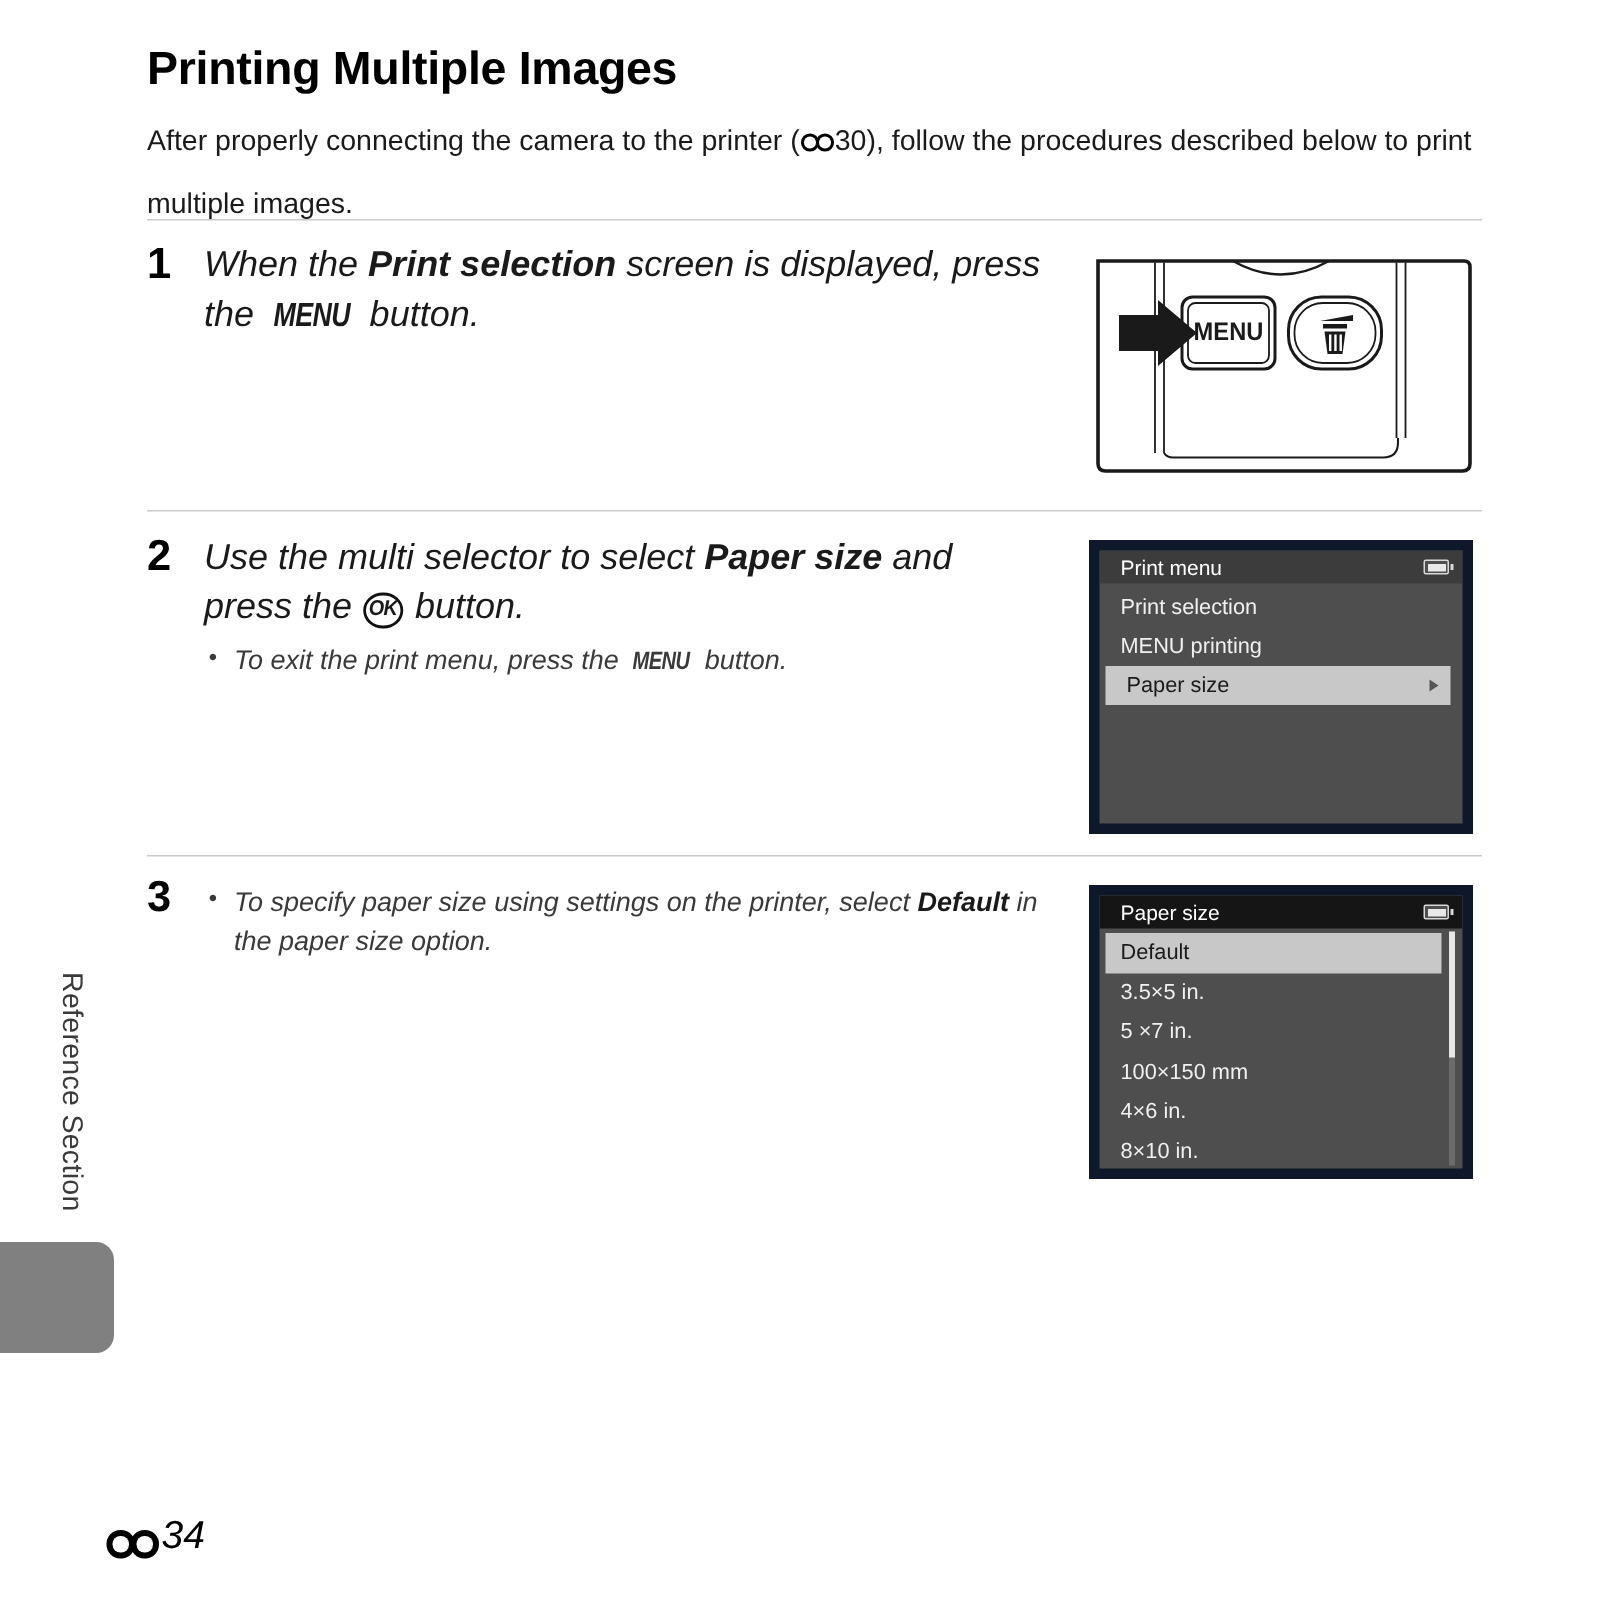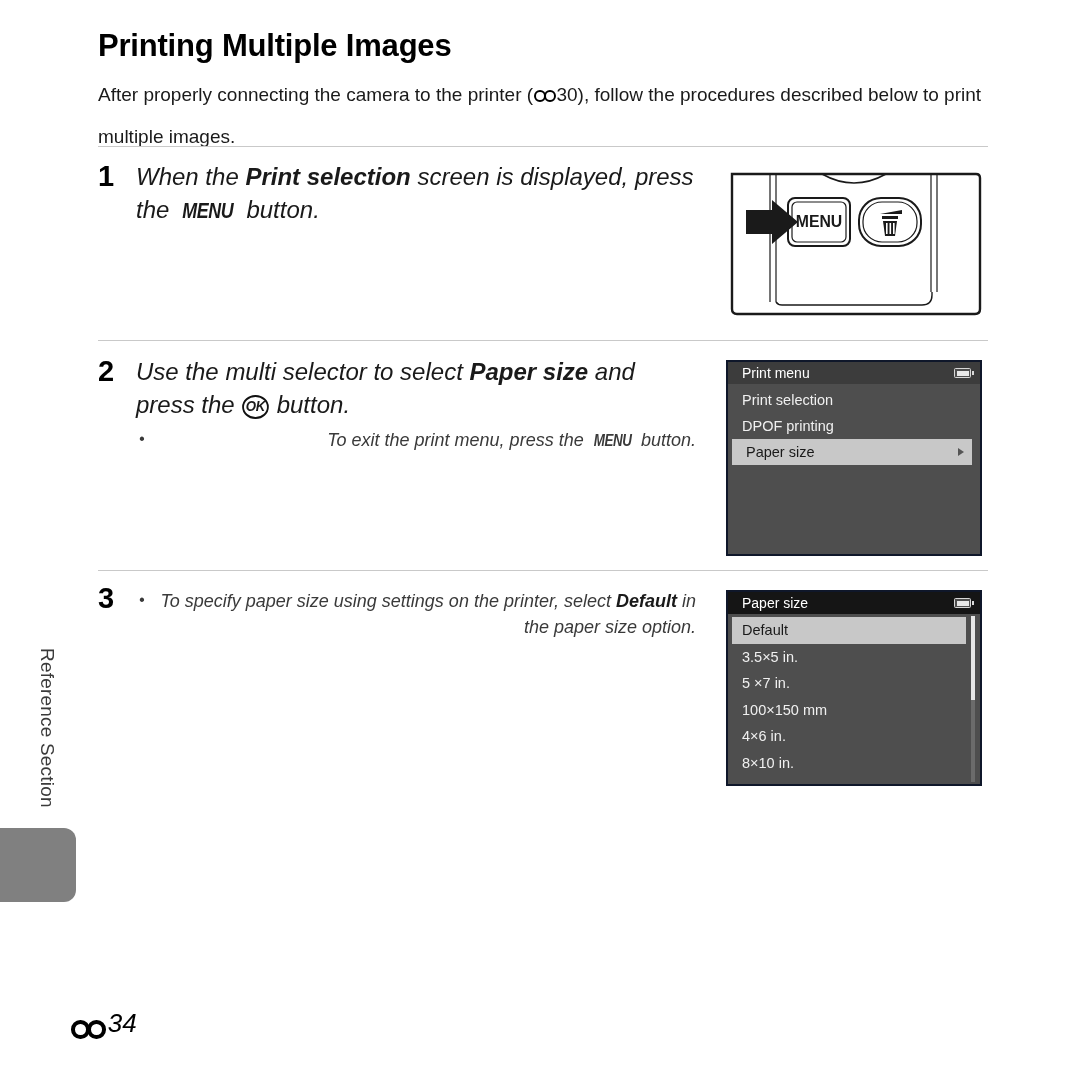"Print menu" .screen { border: 2px solid #0f172a -> 7px solid #0f172a }
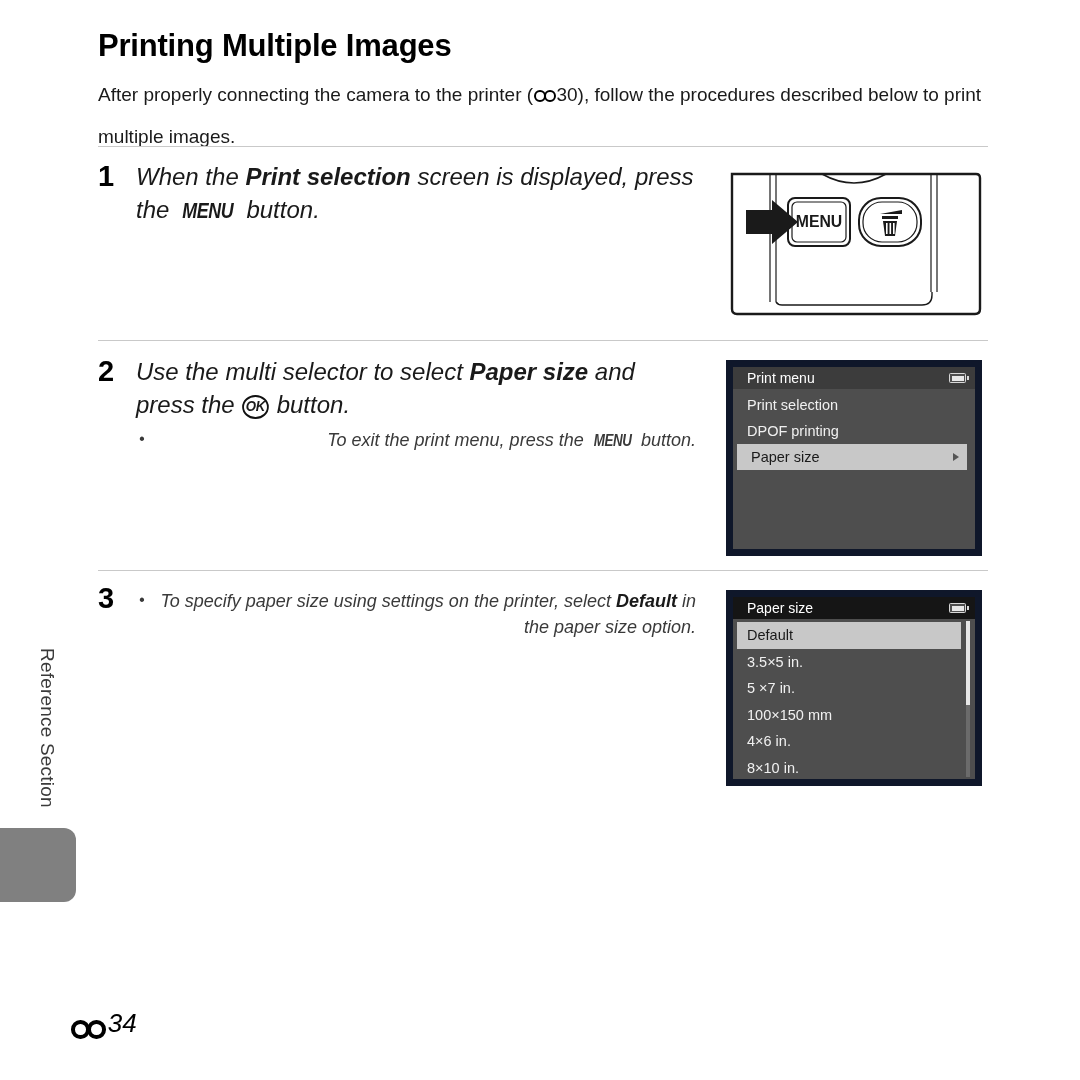"To exit the print menu," .bullet { text-align: right -> none }
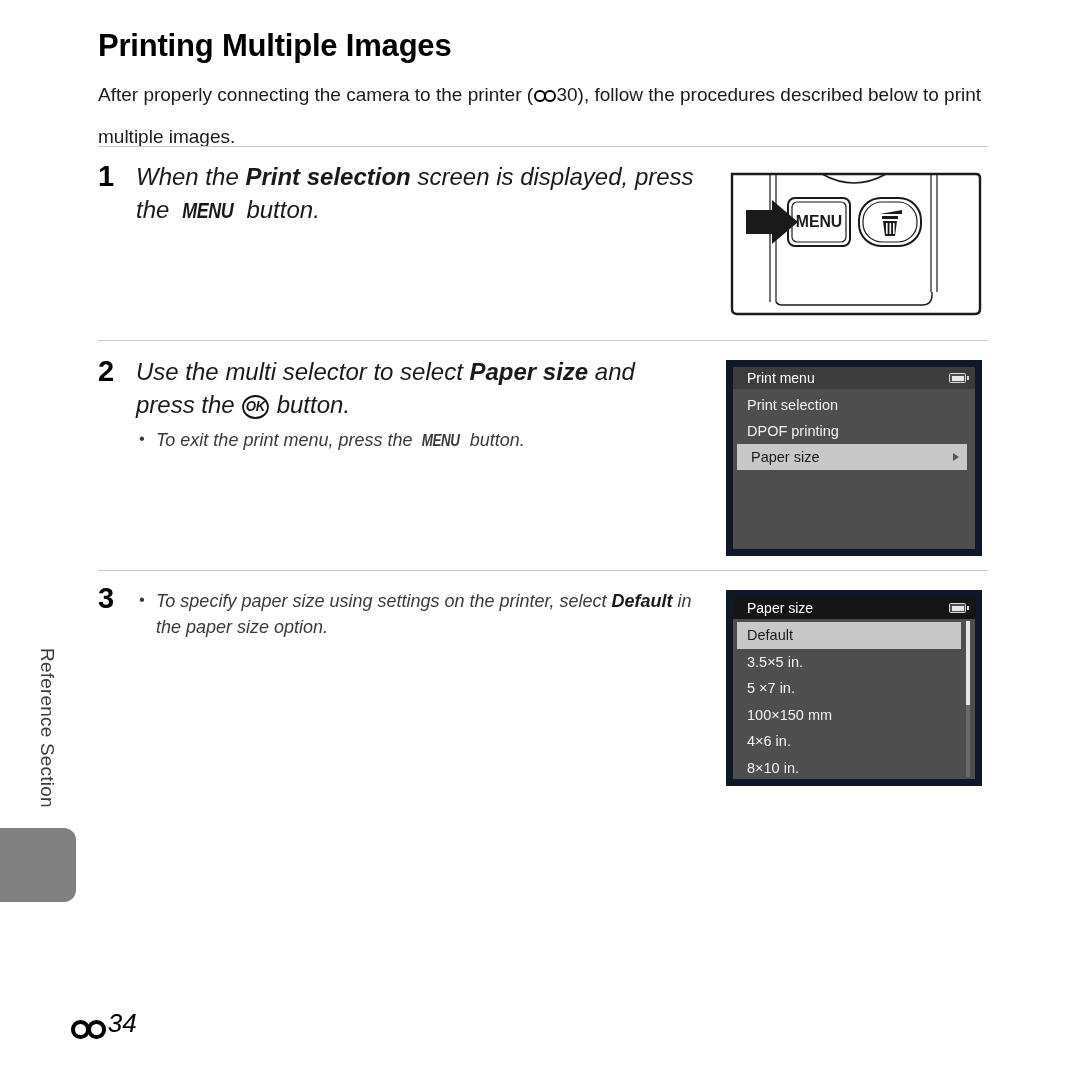"DPOF printing" span { text: DPOF -> MENU }
